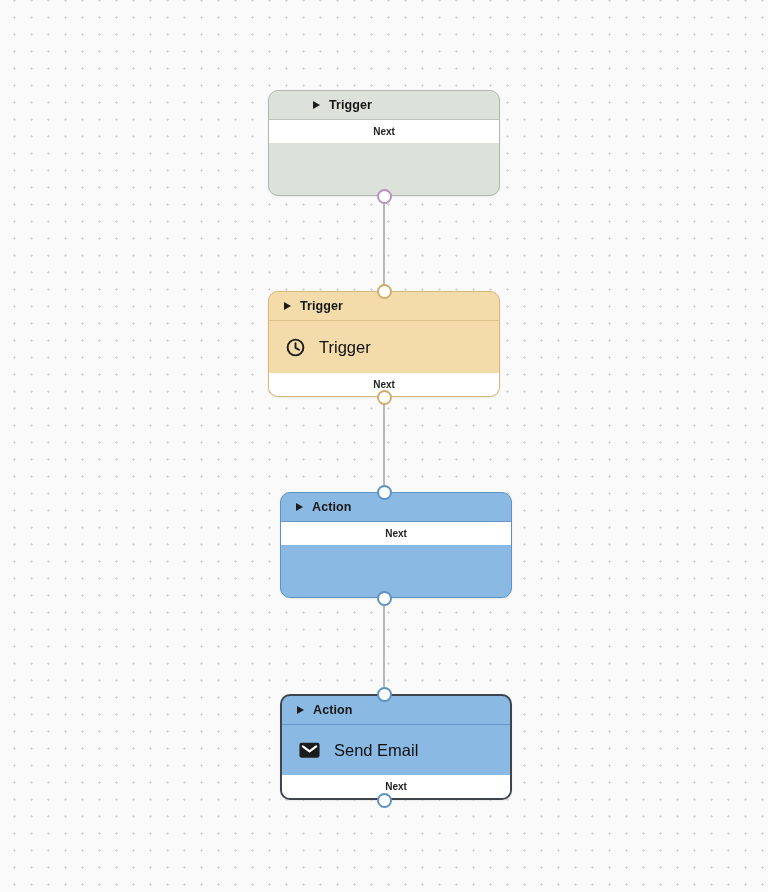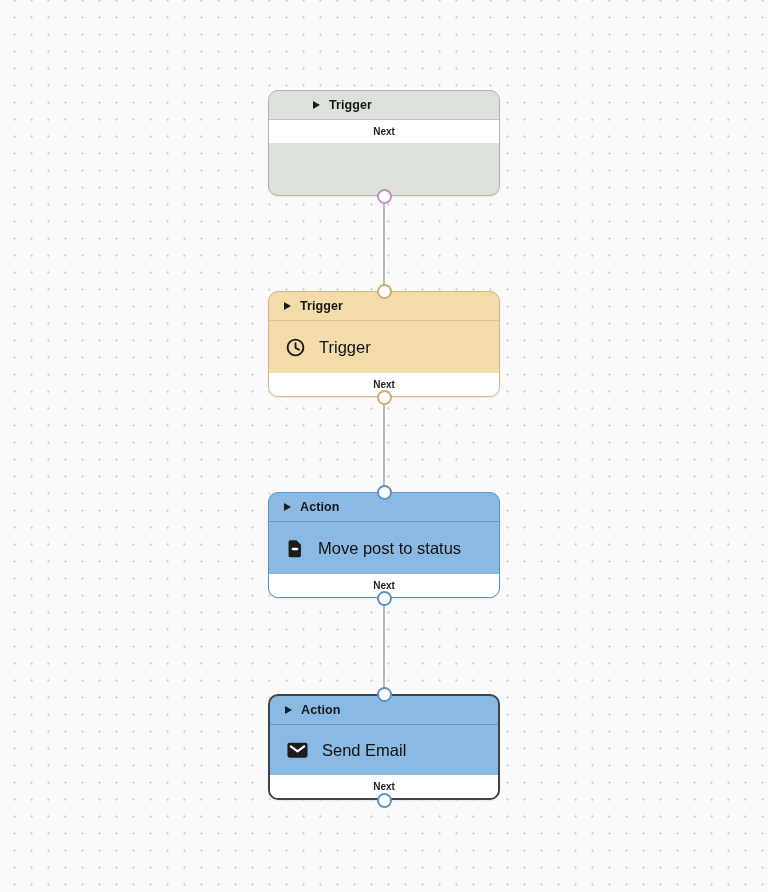"Action" .node--action { margin-left: none -> 12px }
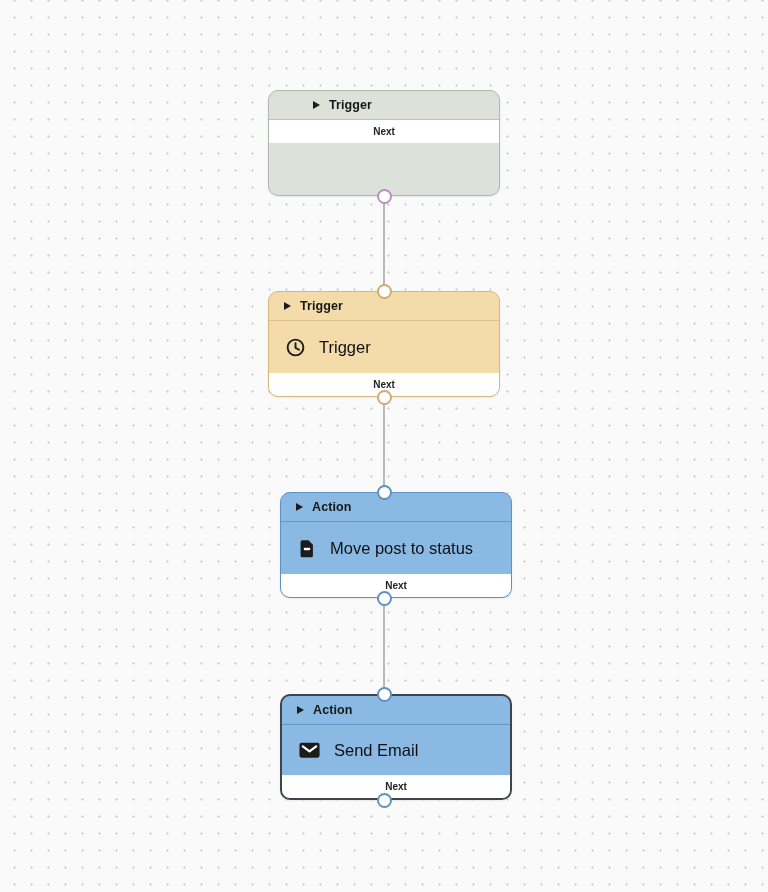"Move post to status" div.node__body { html: <div> <span> <svg> <path></path> <rect></rect> </svg> </span> <span>Move post to status</span> </div> -> none }
